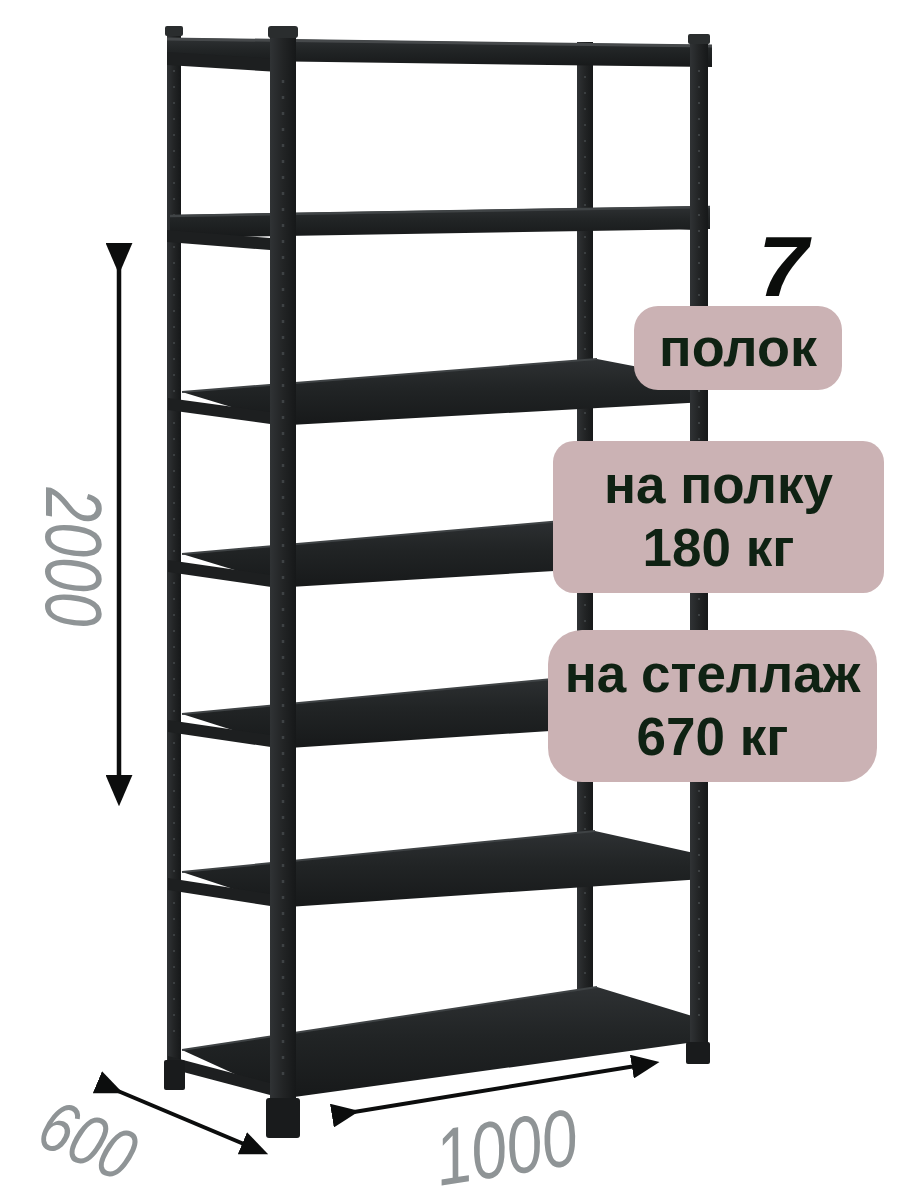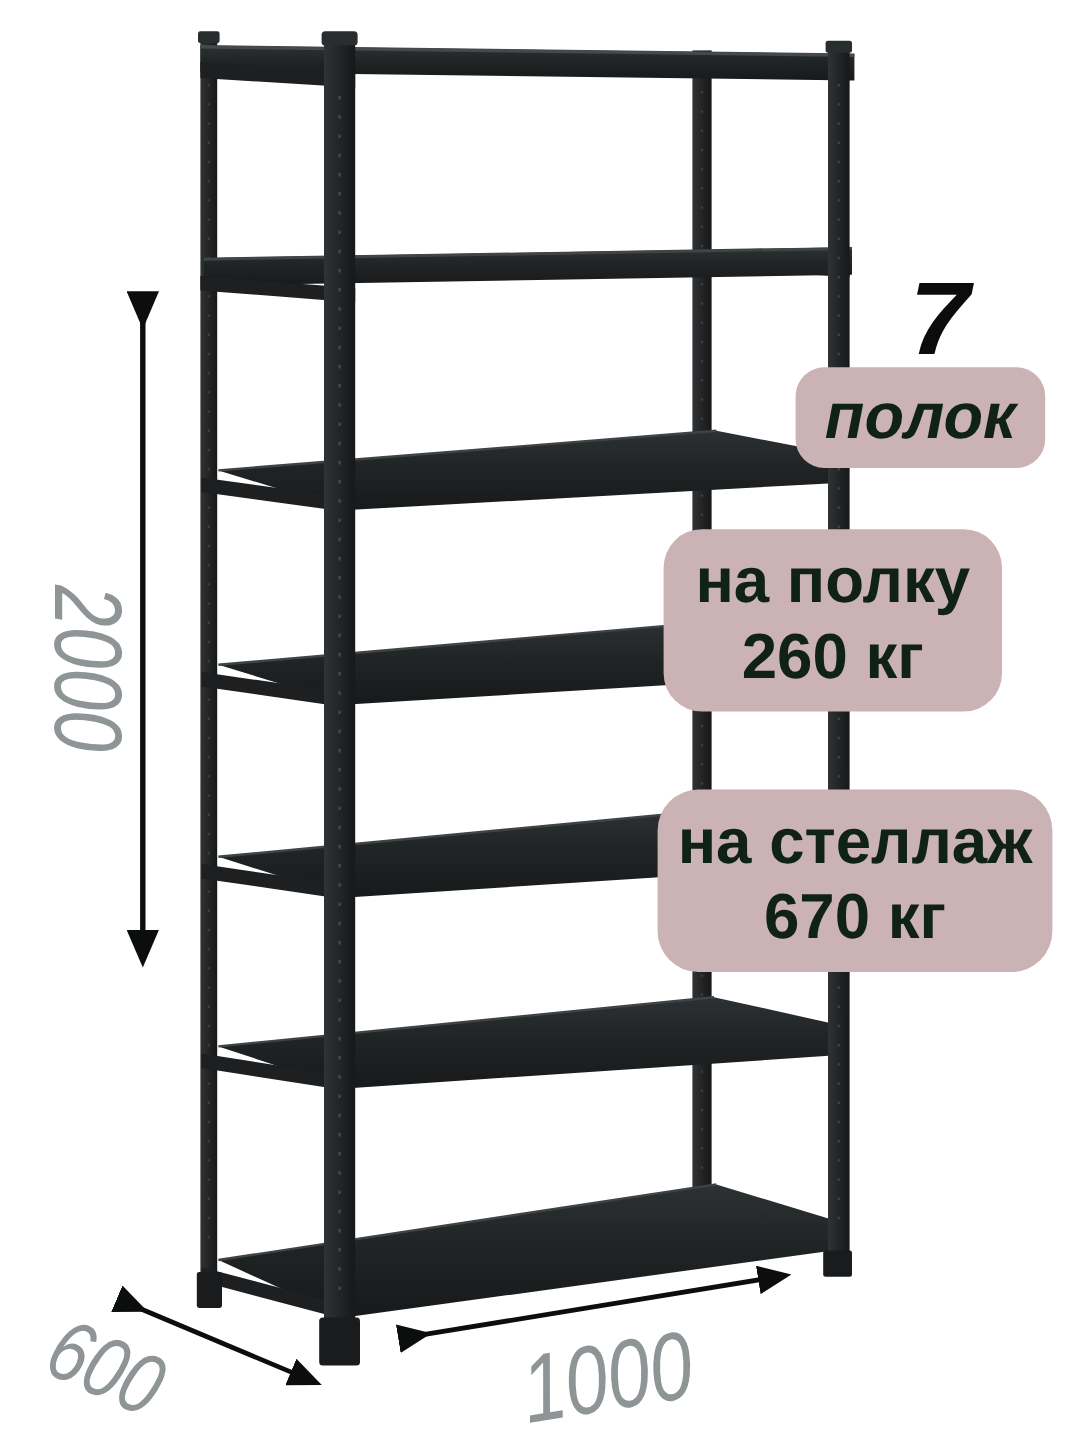"полок" .badge-polok { font-style: italic -> none; left: 663px -> 634px }
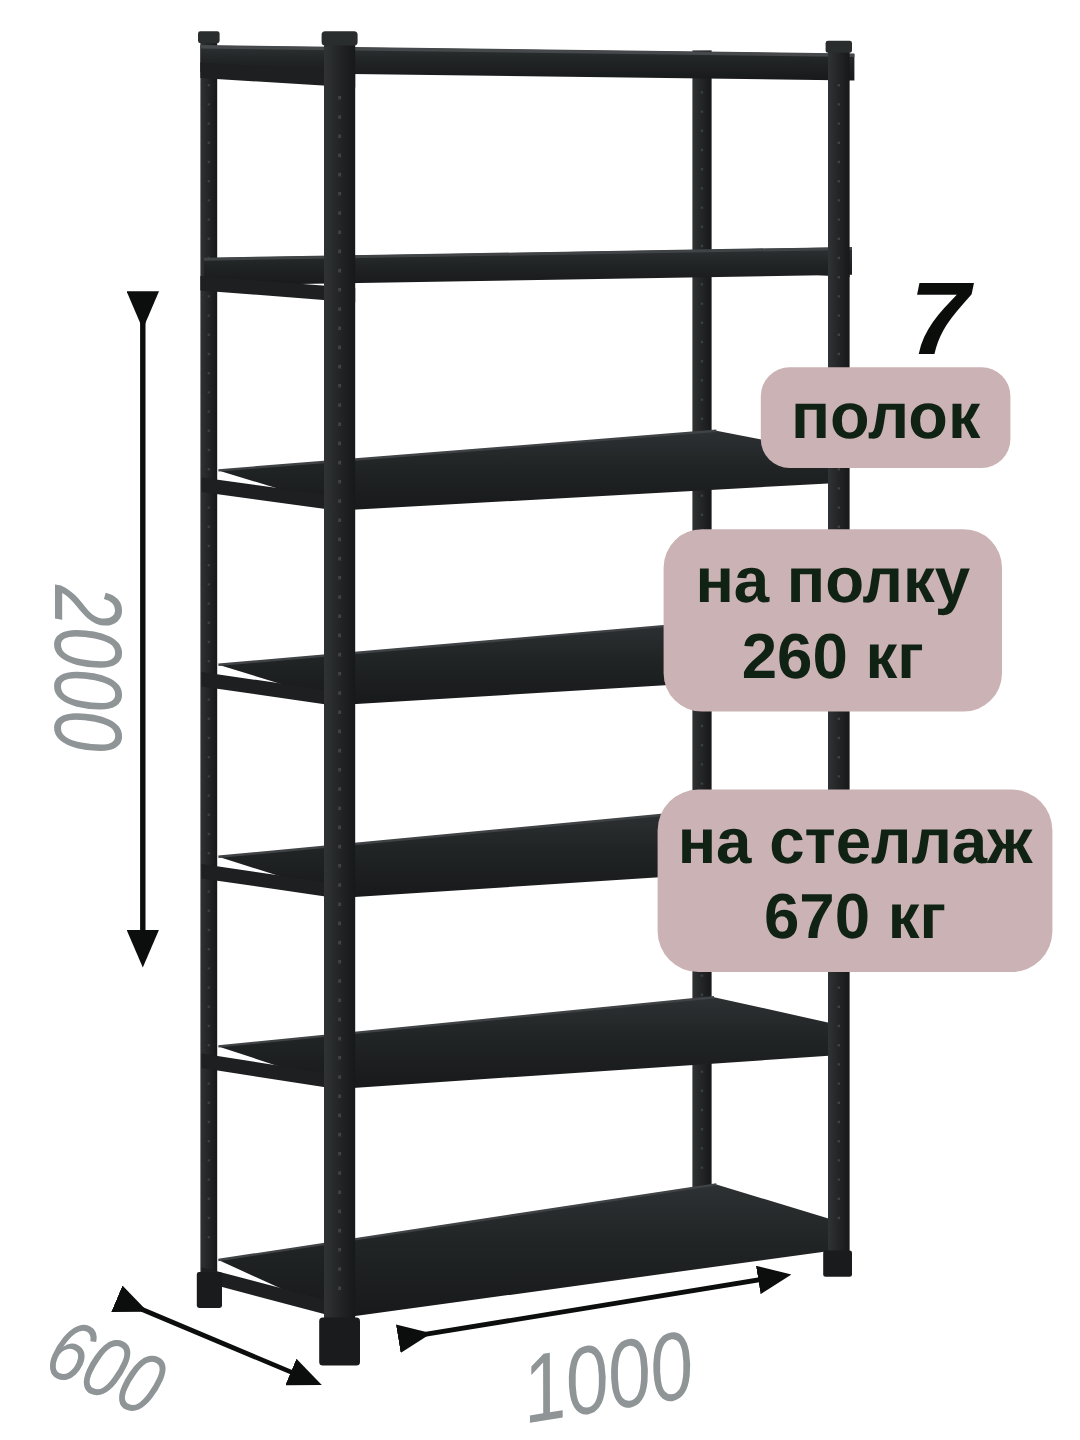"на полку" .badge-two { border-radius: 32px -> 21px; width: 282px -> 331px }
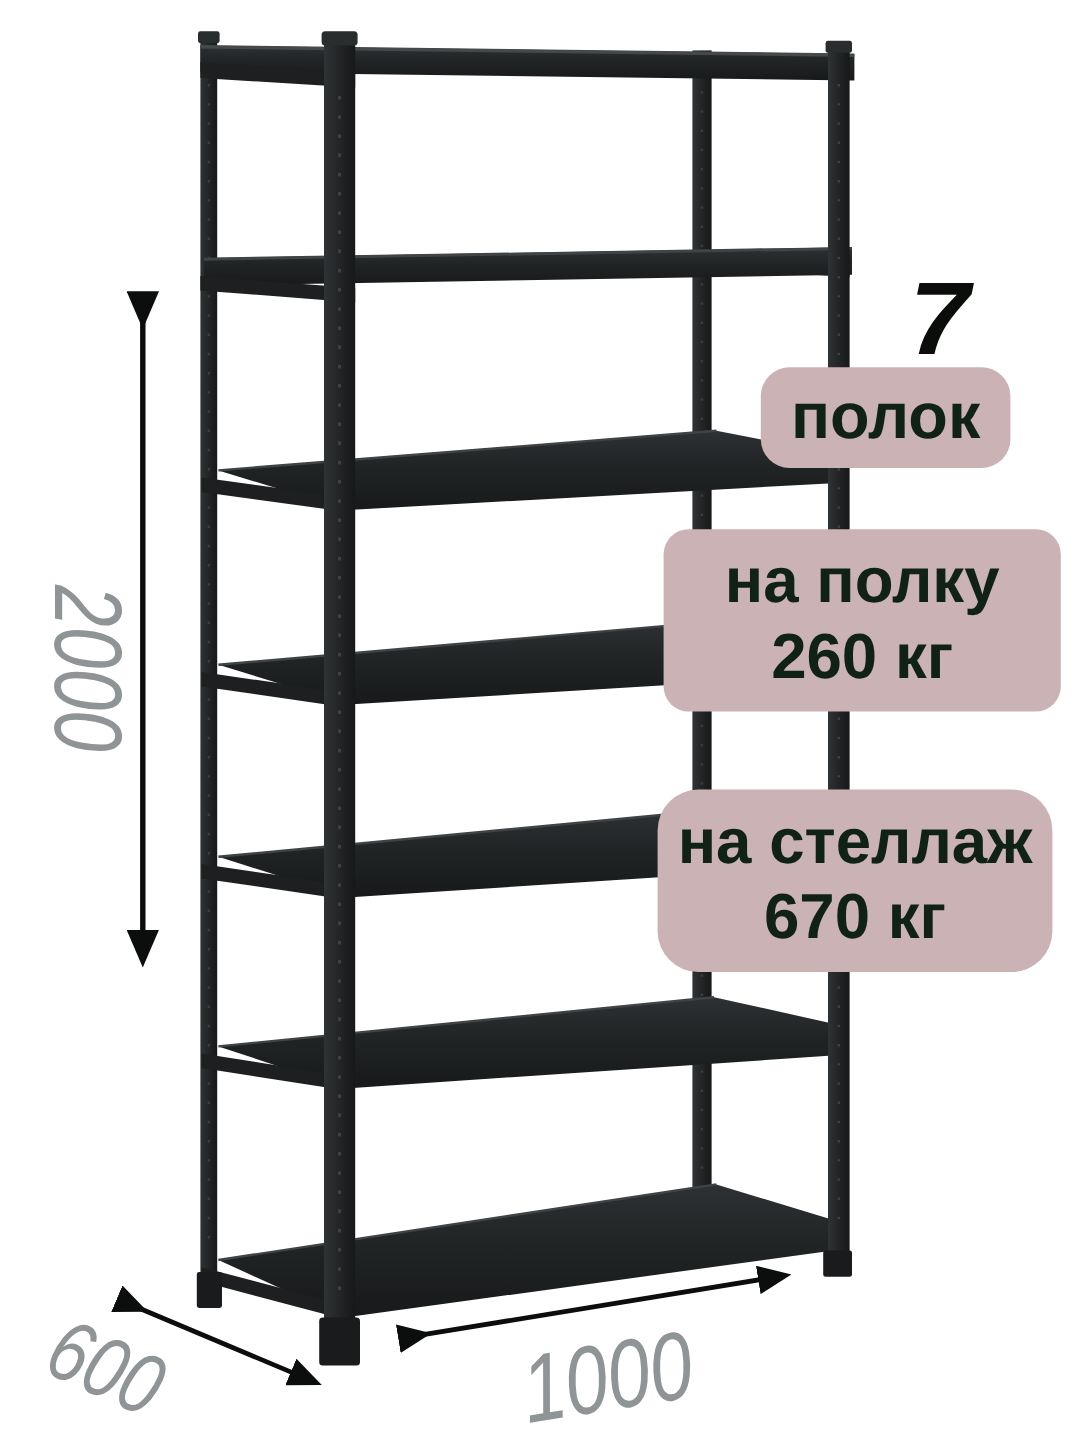"260 кг" div { text: 260 -> 180 }
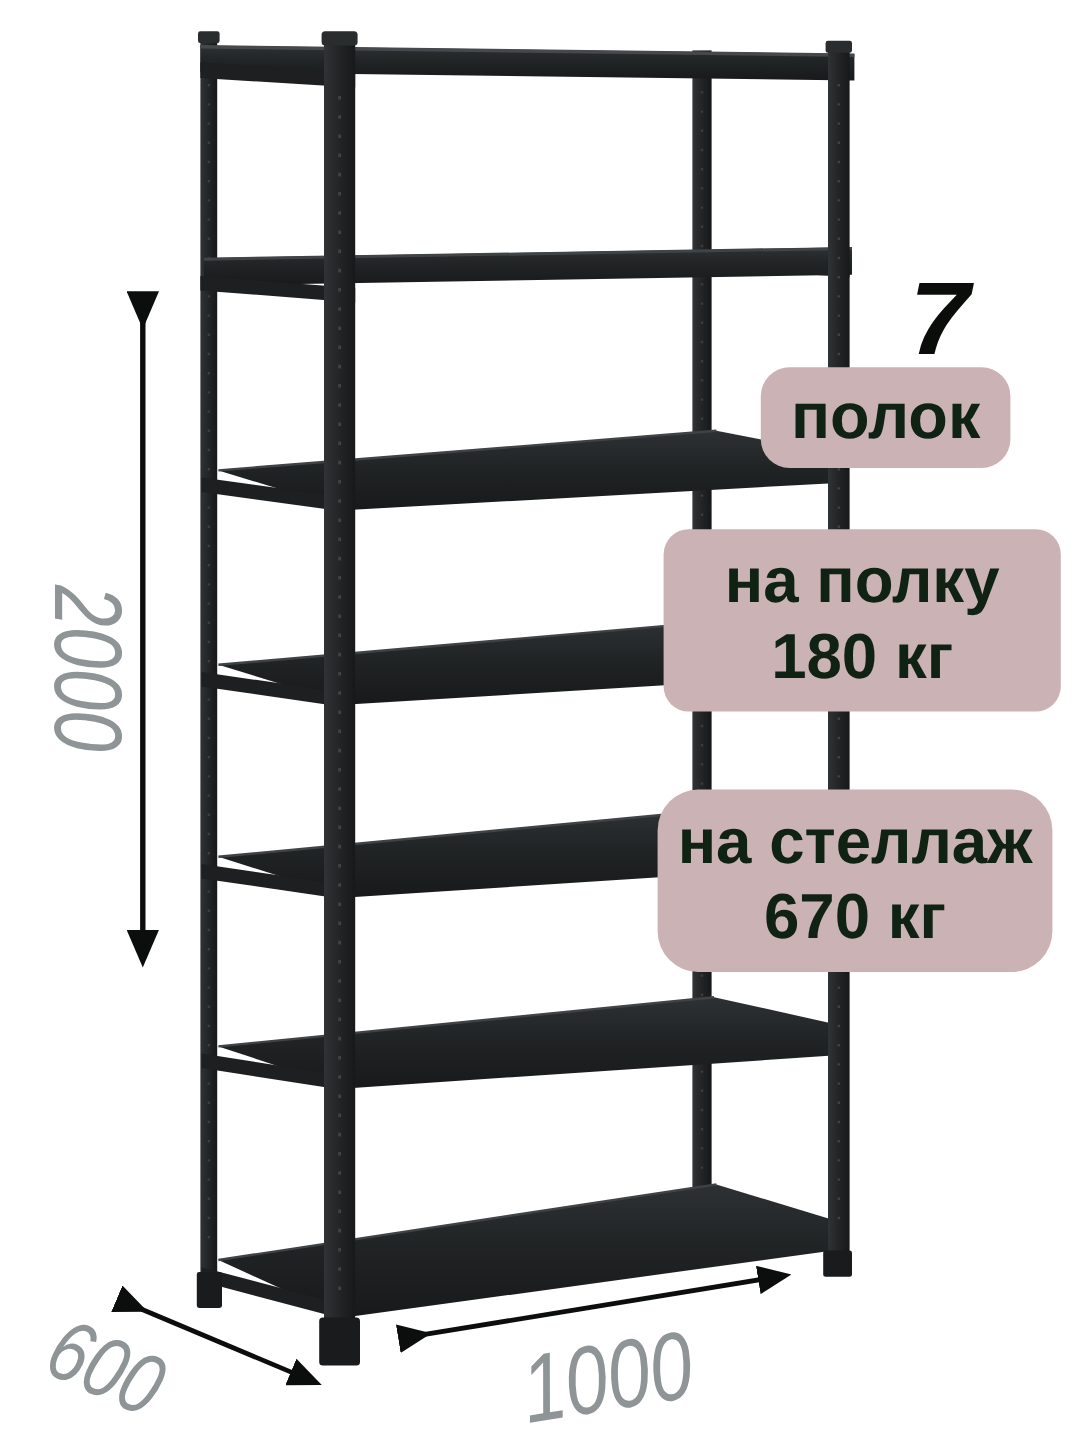"на стеллаж" .badge-three { margin-top: 28px -> none }
